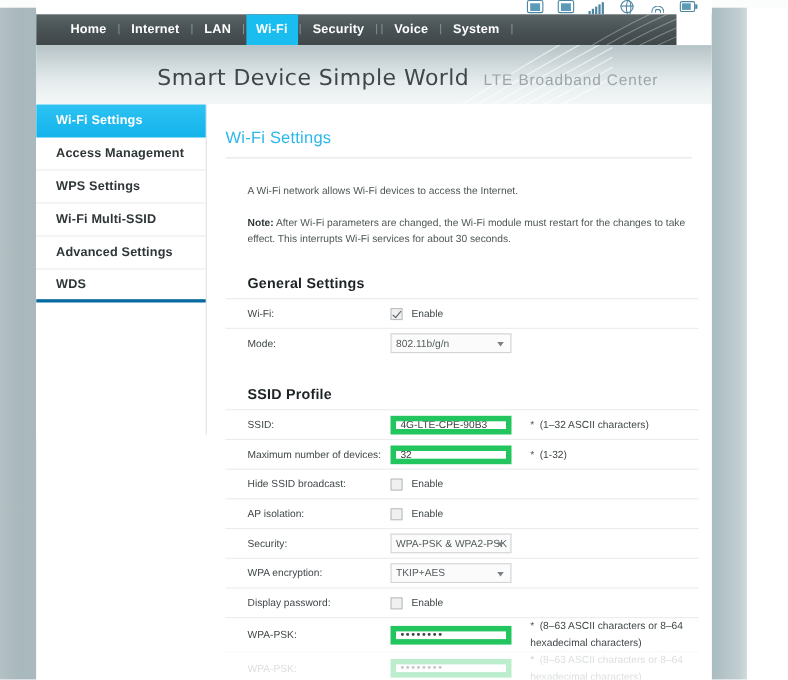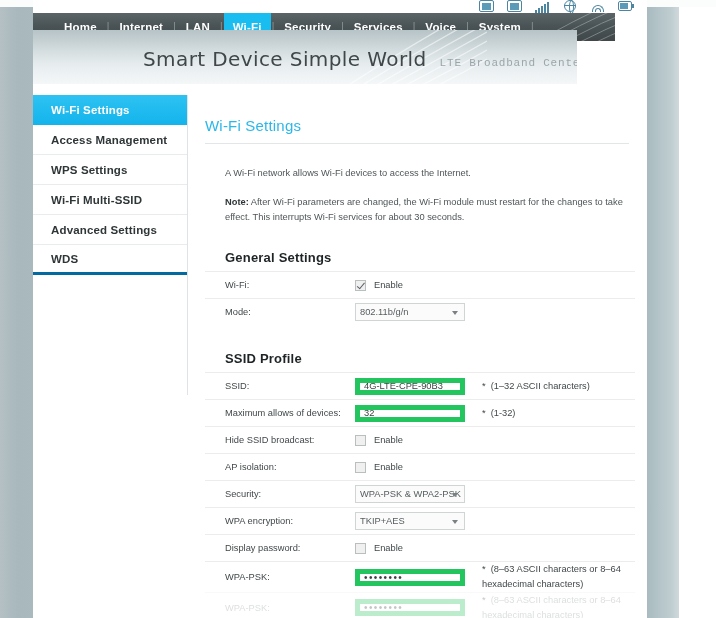"Services" div.nav-item { html: <div>Services</div> -> none }
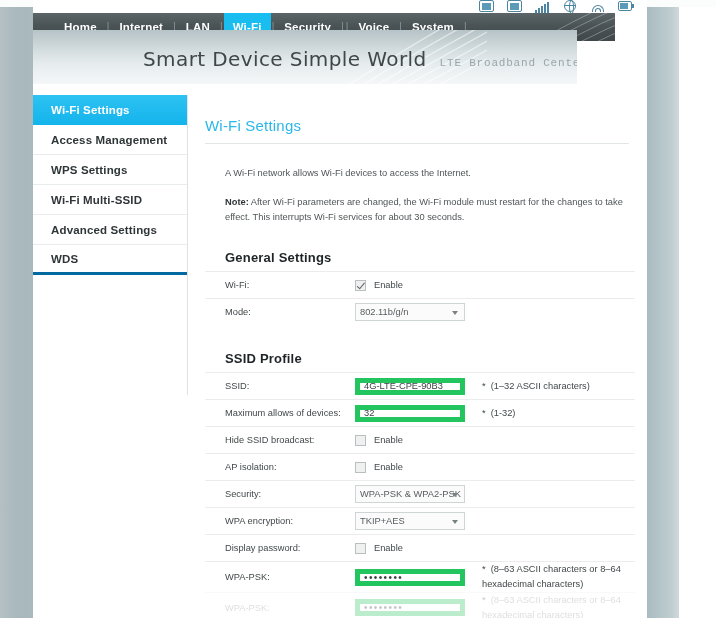"Smart Device Simple World" .banner { top: 30px -> 41px; width: 544px -> 614px }
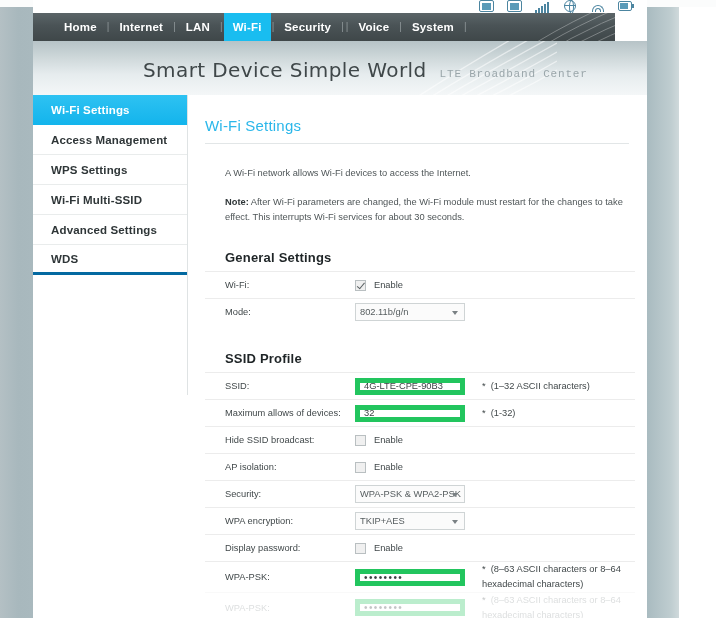"LTE Broadband Center" .slogan .t2 { font-family: Liberation Mono, monospace -> Liberation Sans, sans-serif; font-size: 11px -> 14px }
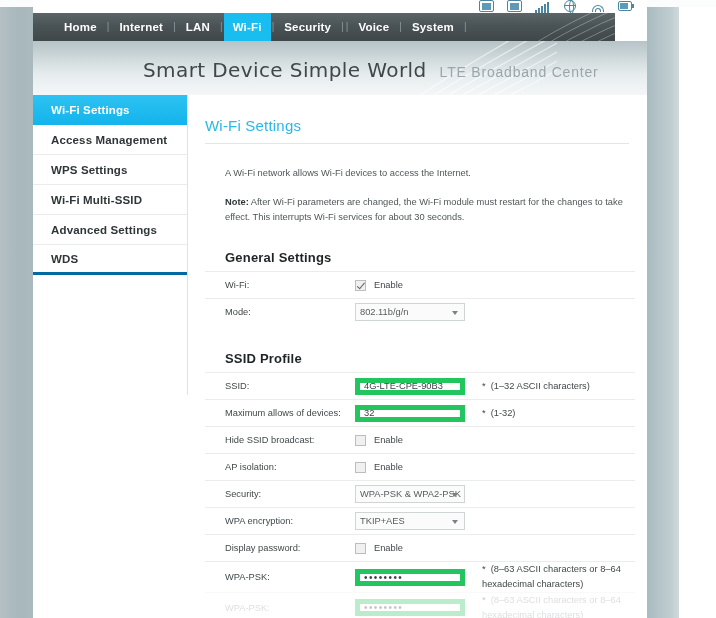"Maximum allows of devices:" div.lbl { text: allows -> number }
